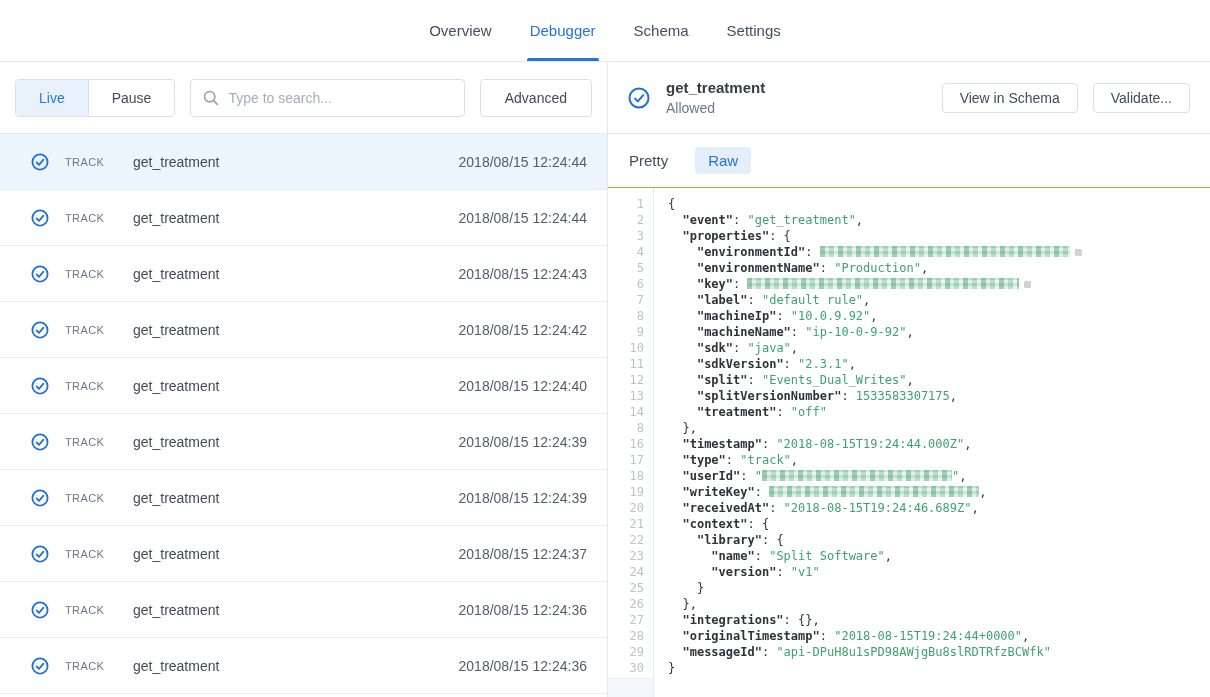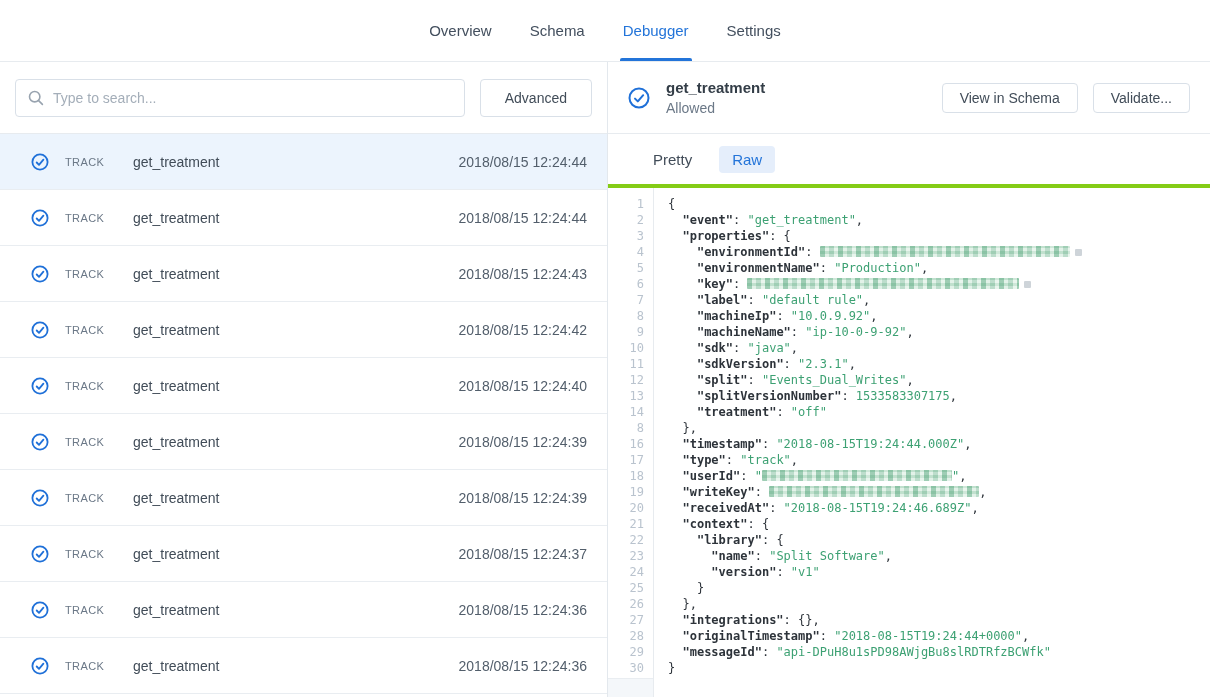"Schema" button.nav-tab { order: before "Debugger" -> after "Debugger" }
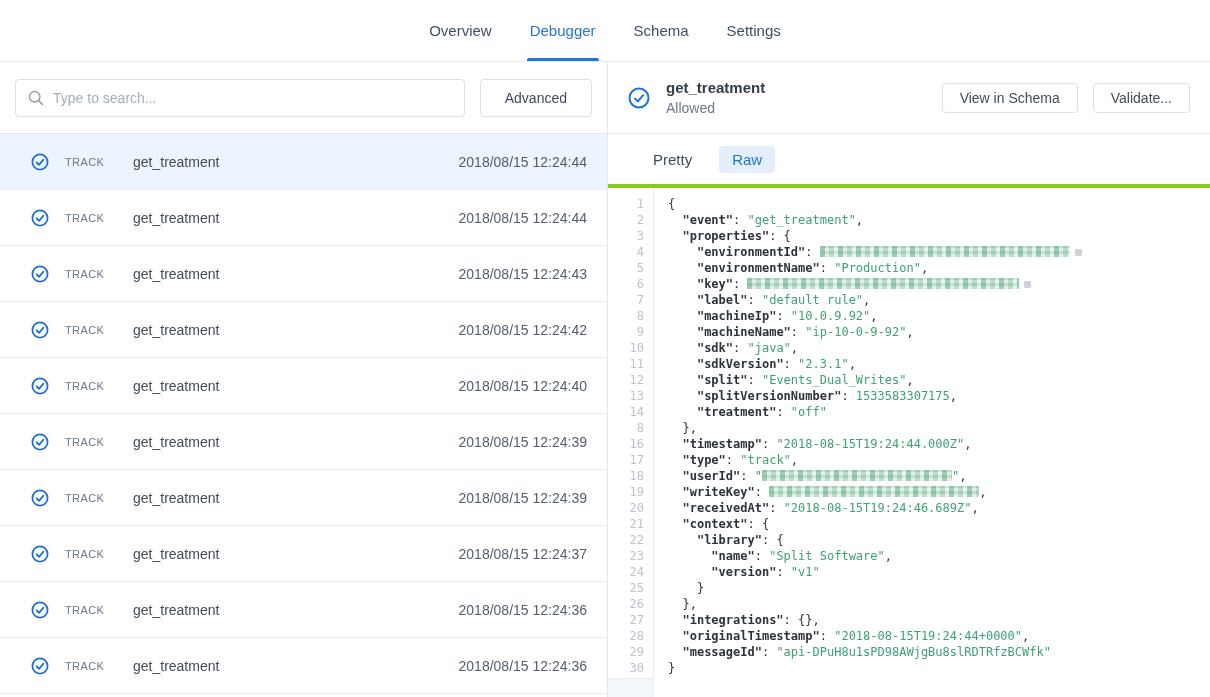"Live" div.toggle-group { html: none -> <div> <button>Live</button> <button>Pause</button> </div> }
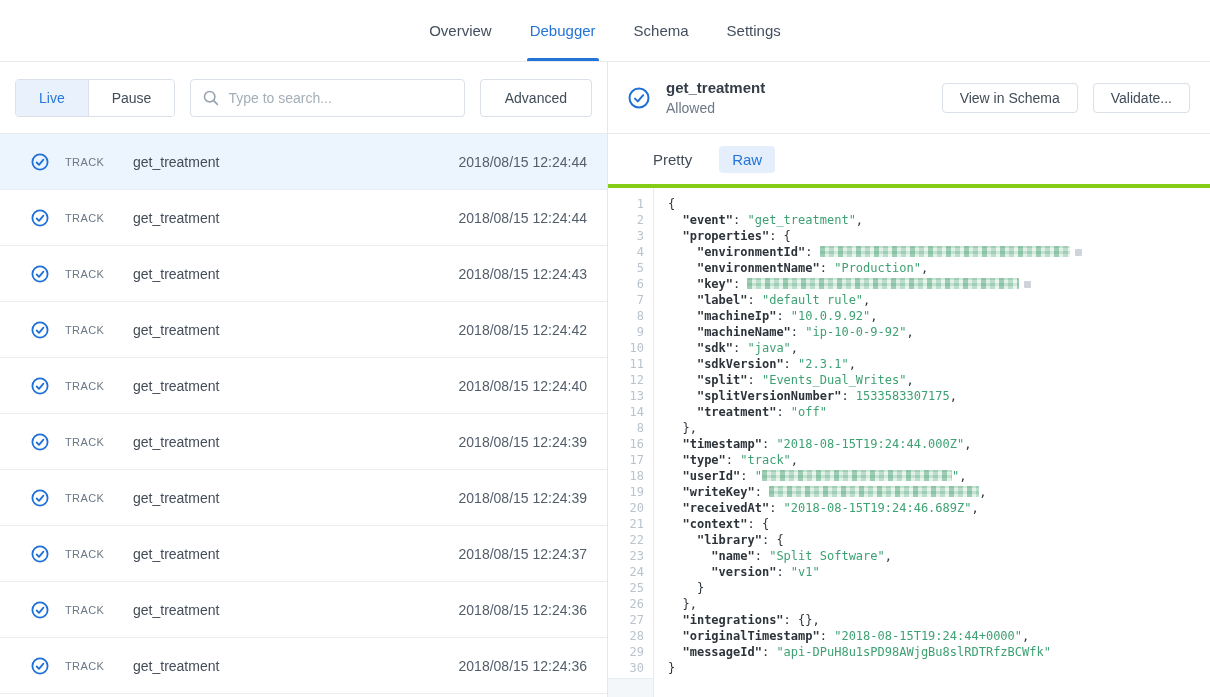"Pretty" .view-tabs { border-bottom: 4px solid #84cc16 -> 1px solid #84cc16; padding: 0 32px -> 0 8px }
